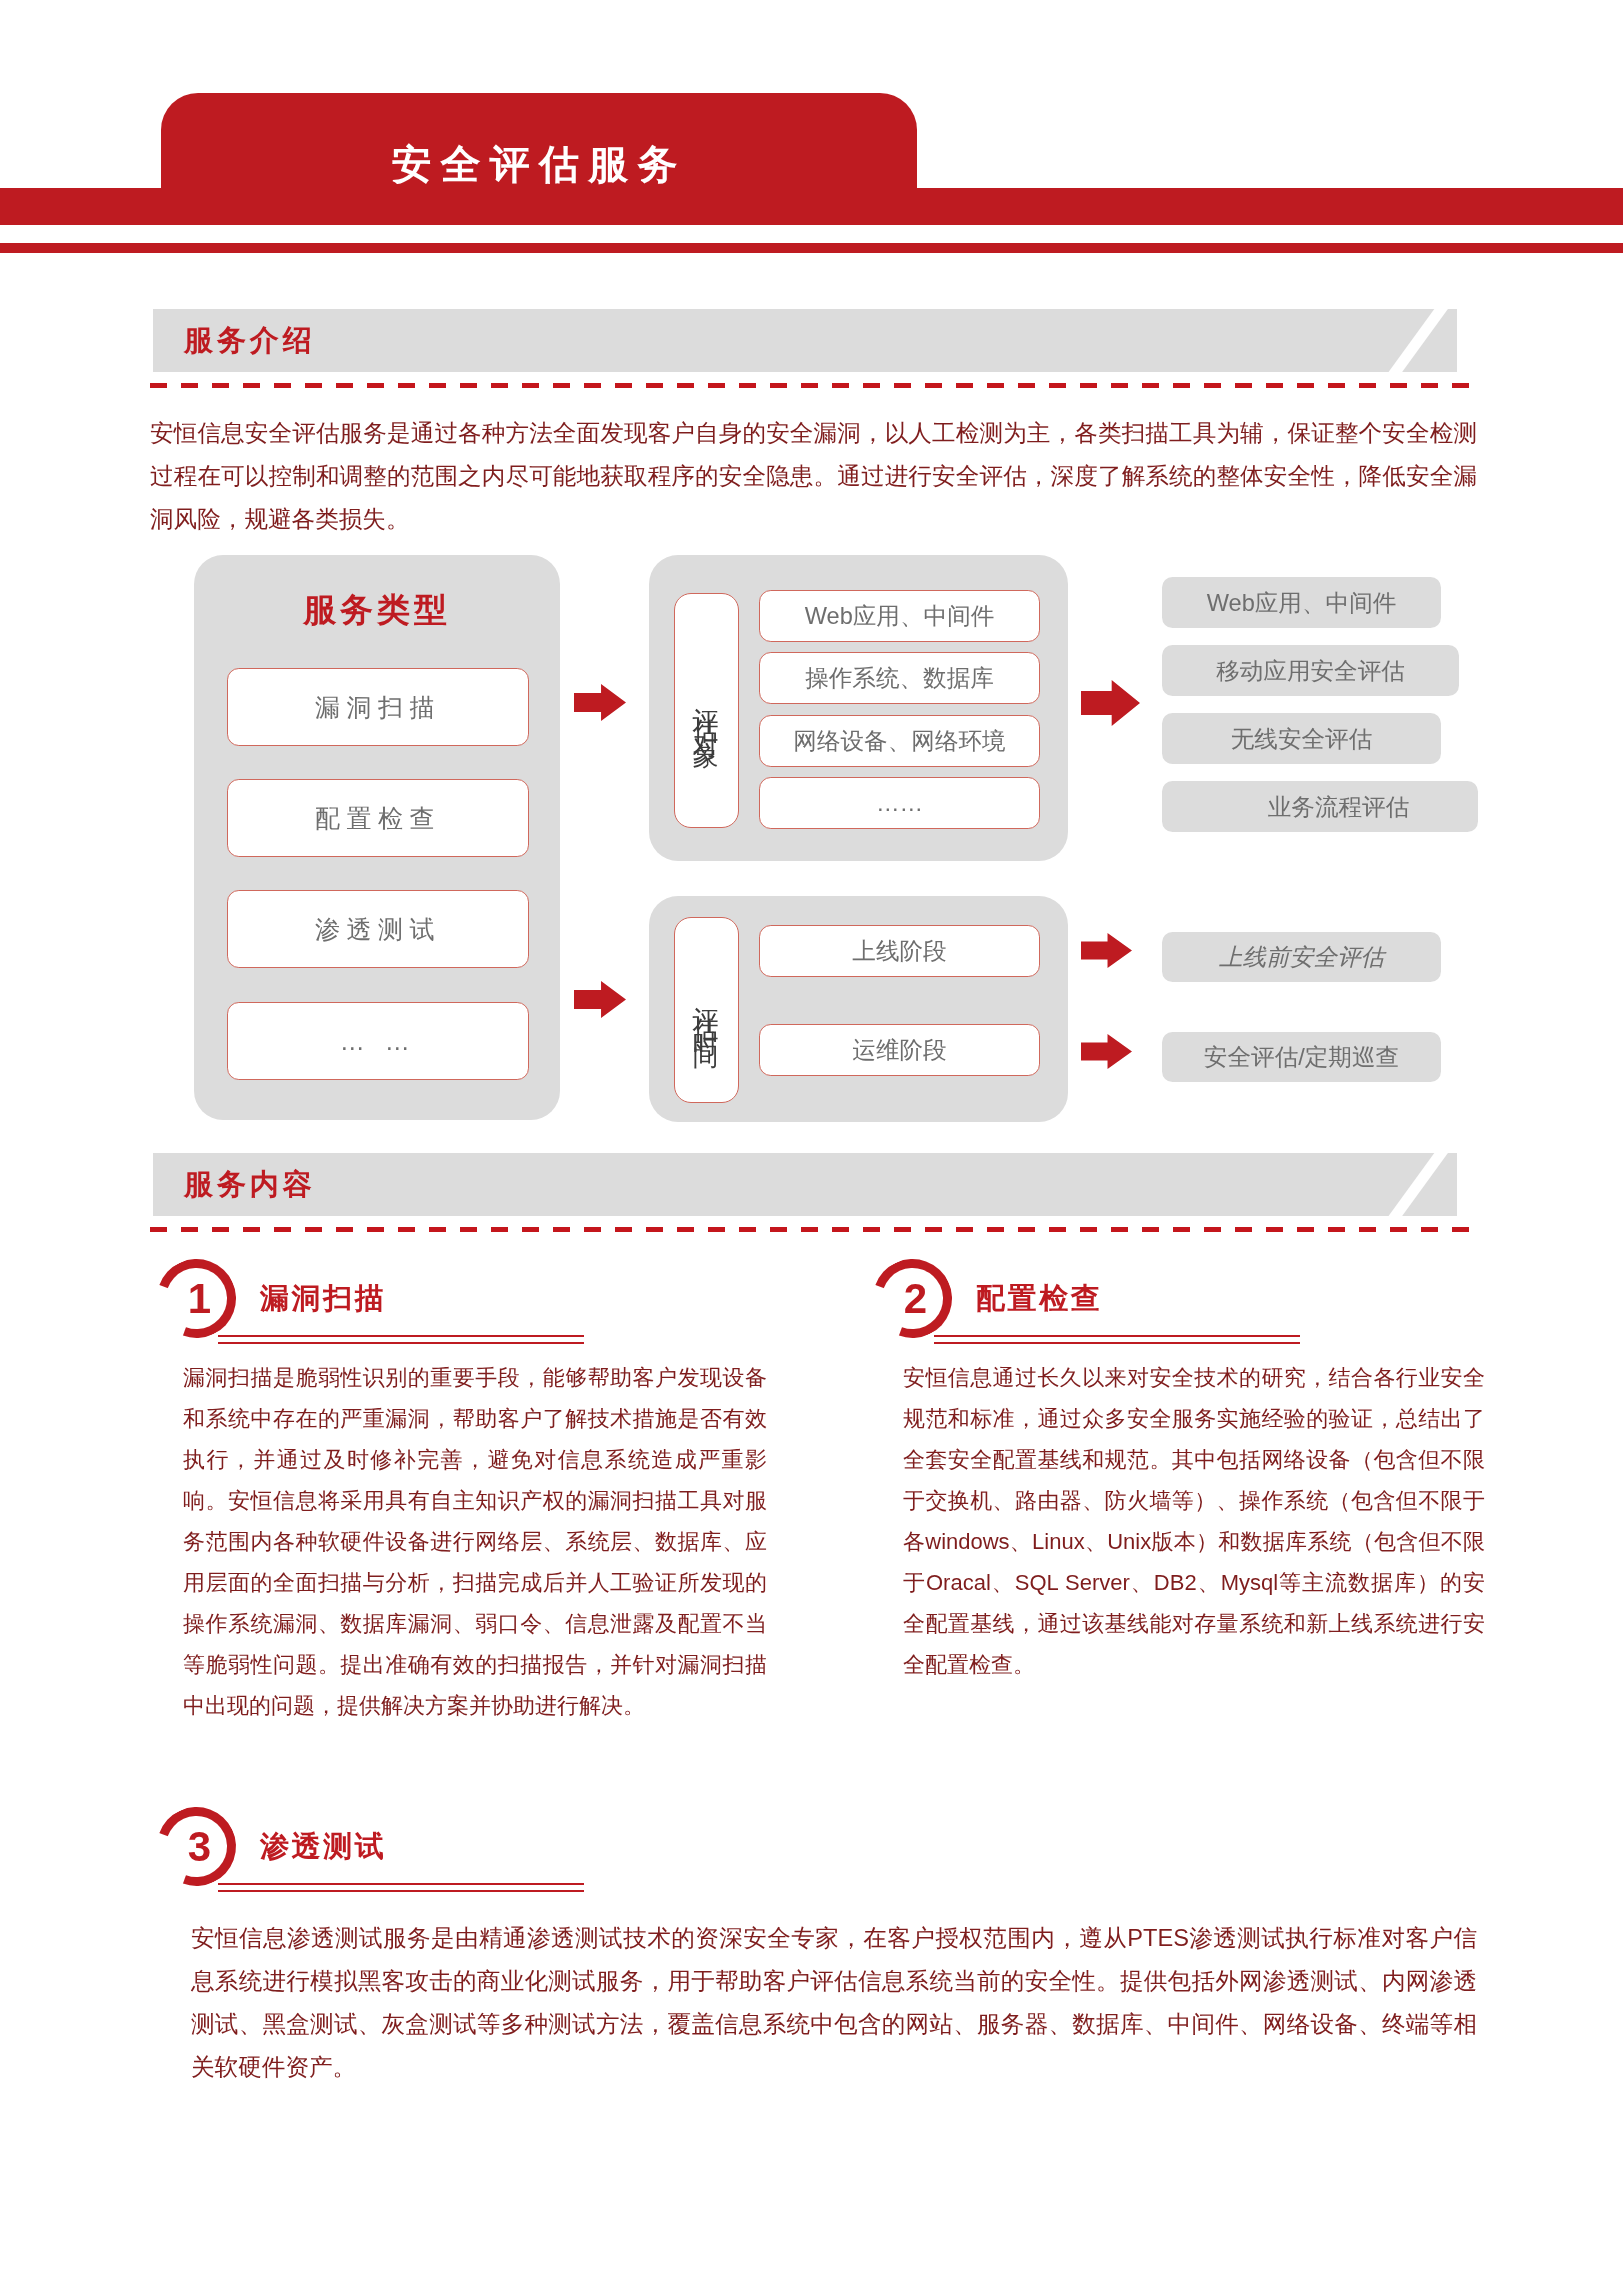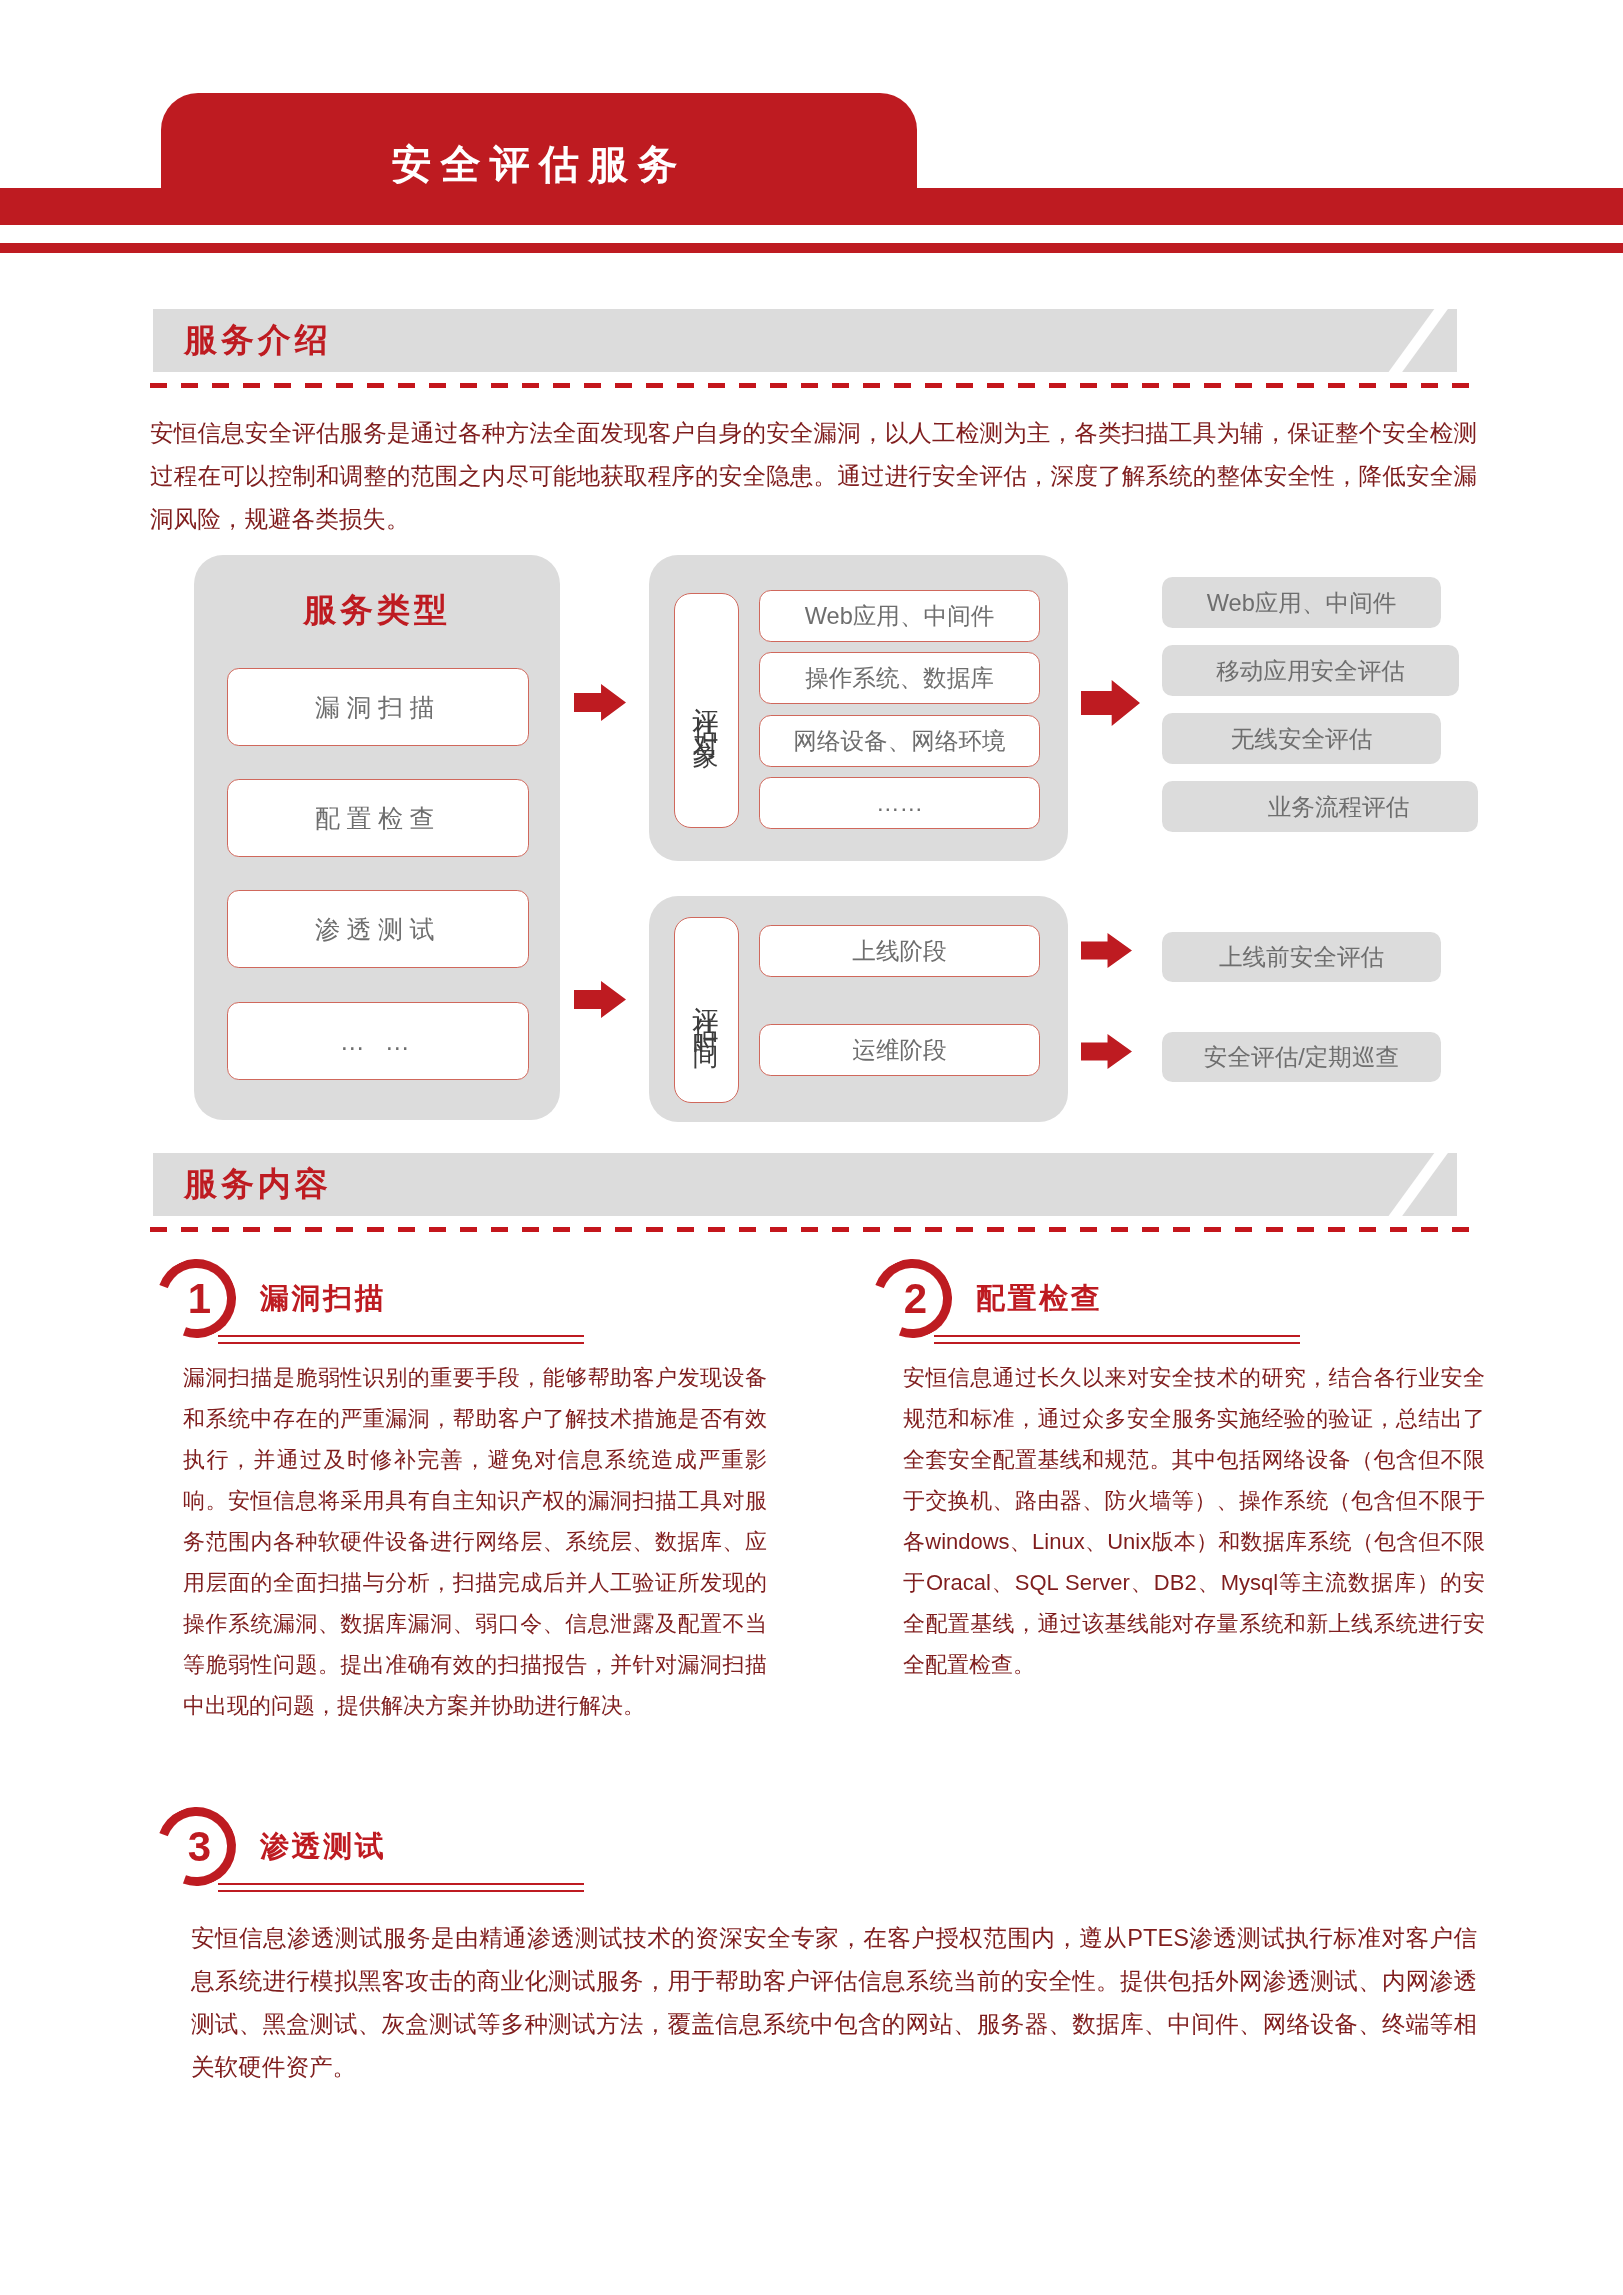"服务介绍" .section-heading { font-size: 33px -> 29px }
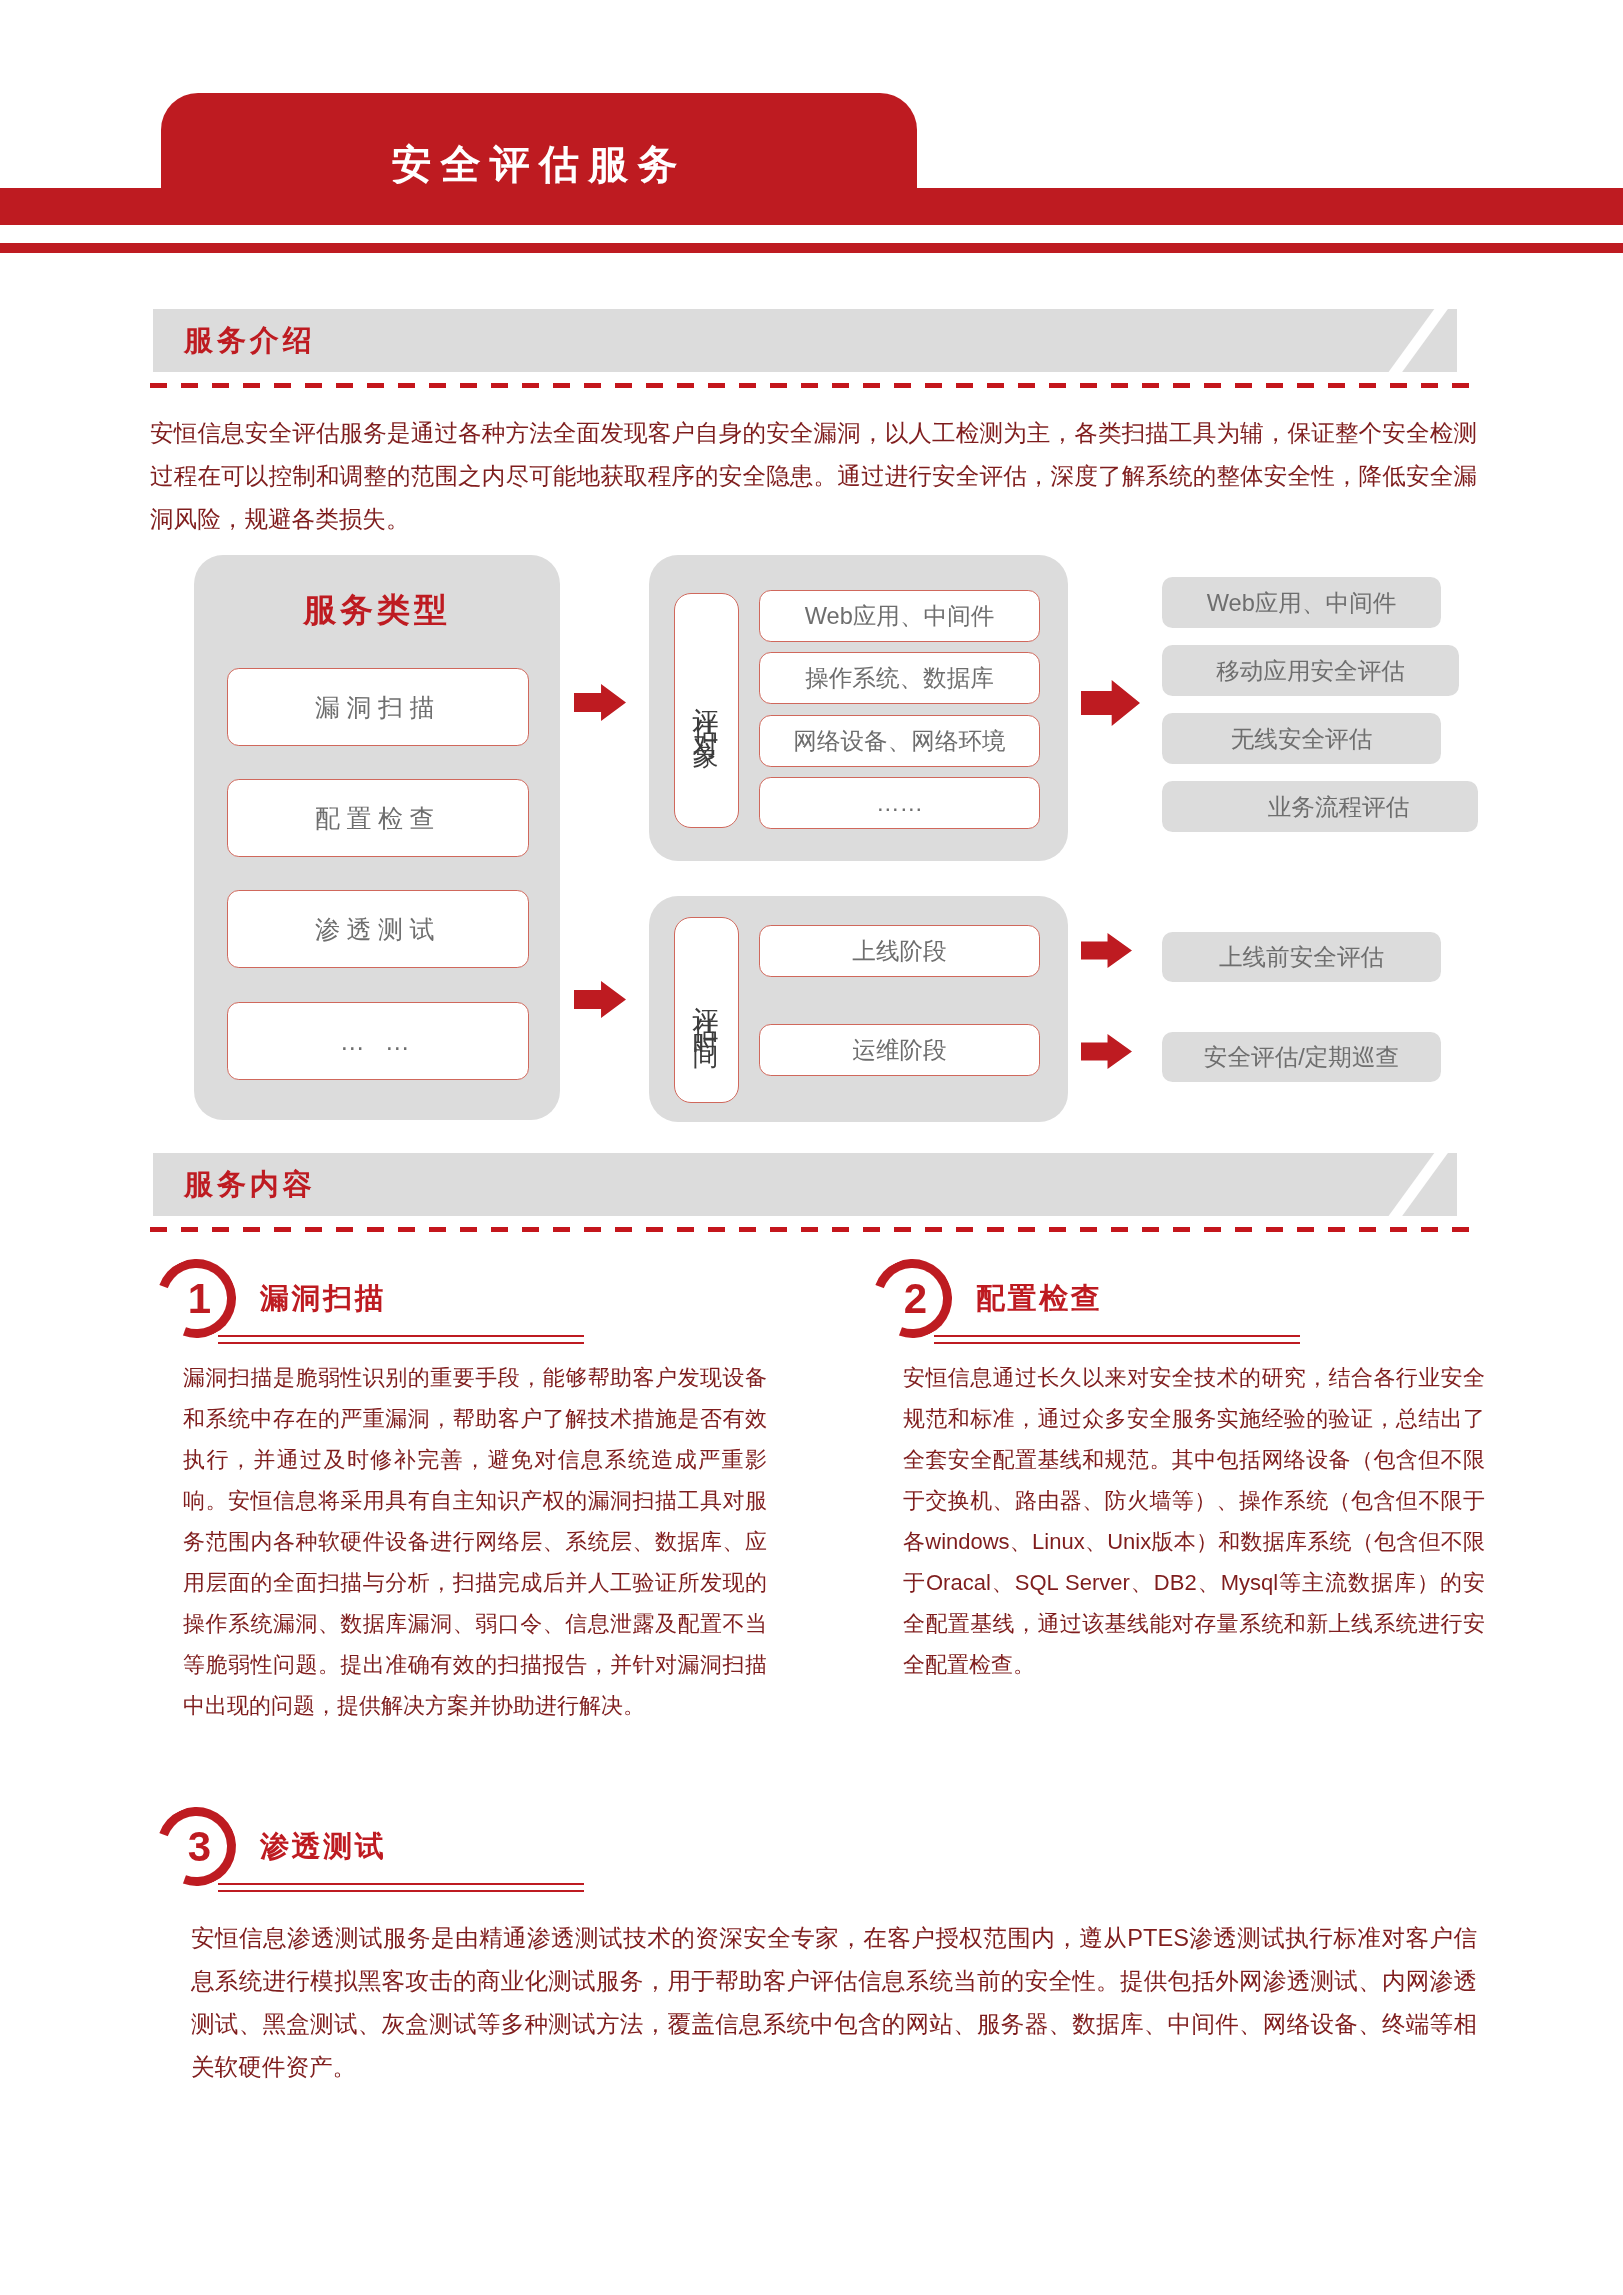"上线前安全评估" div.abs { font-style: none -> italic }
